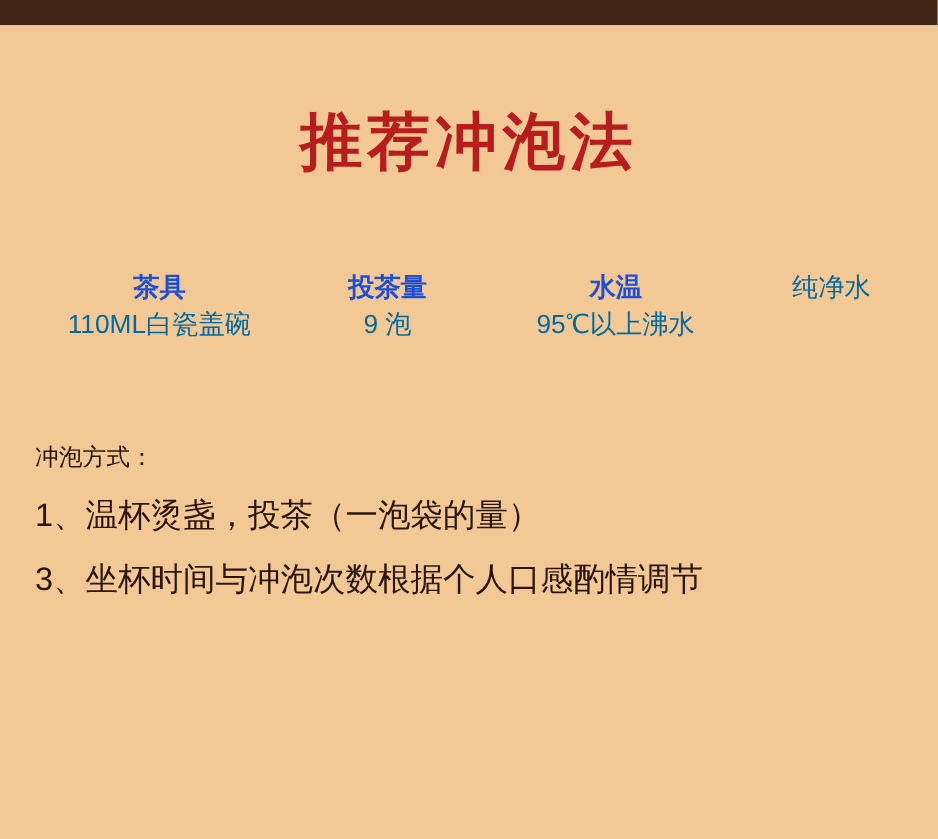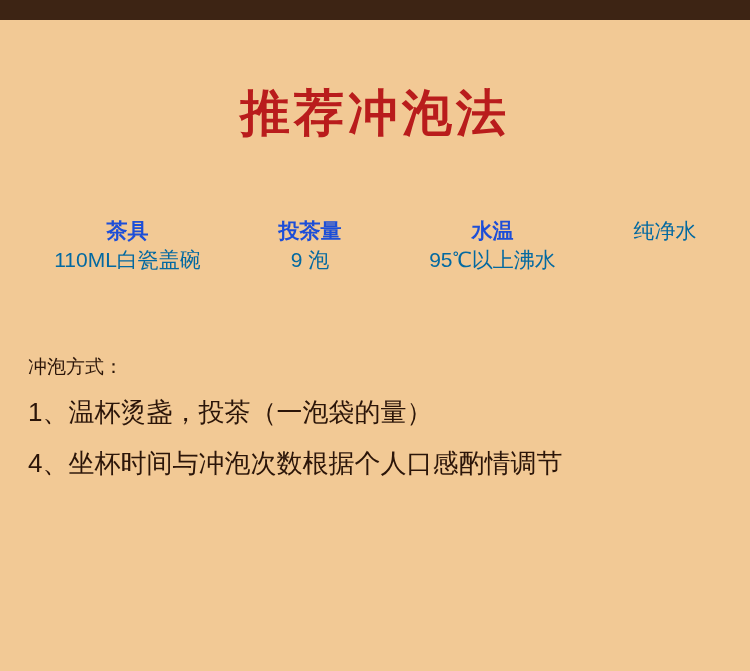"4、坐杯时间与冲泡次数根据个人口感酌情调节" div { text: 4 -> 3 }
